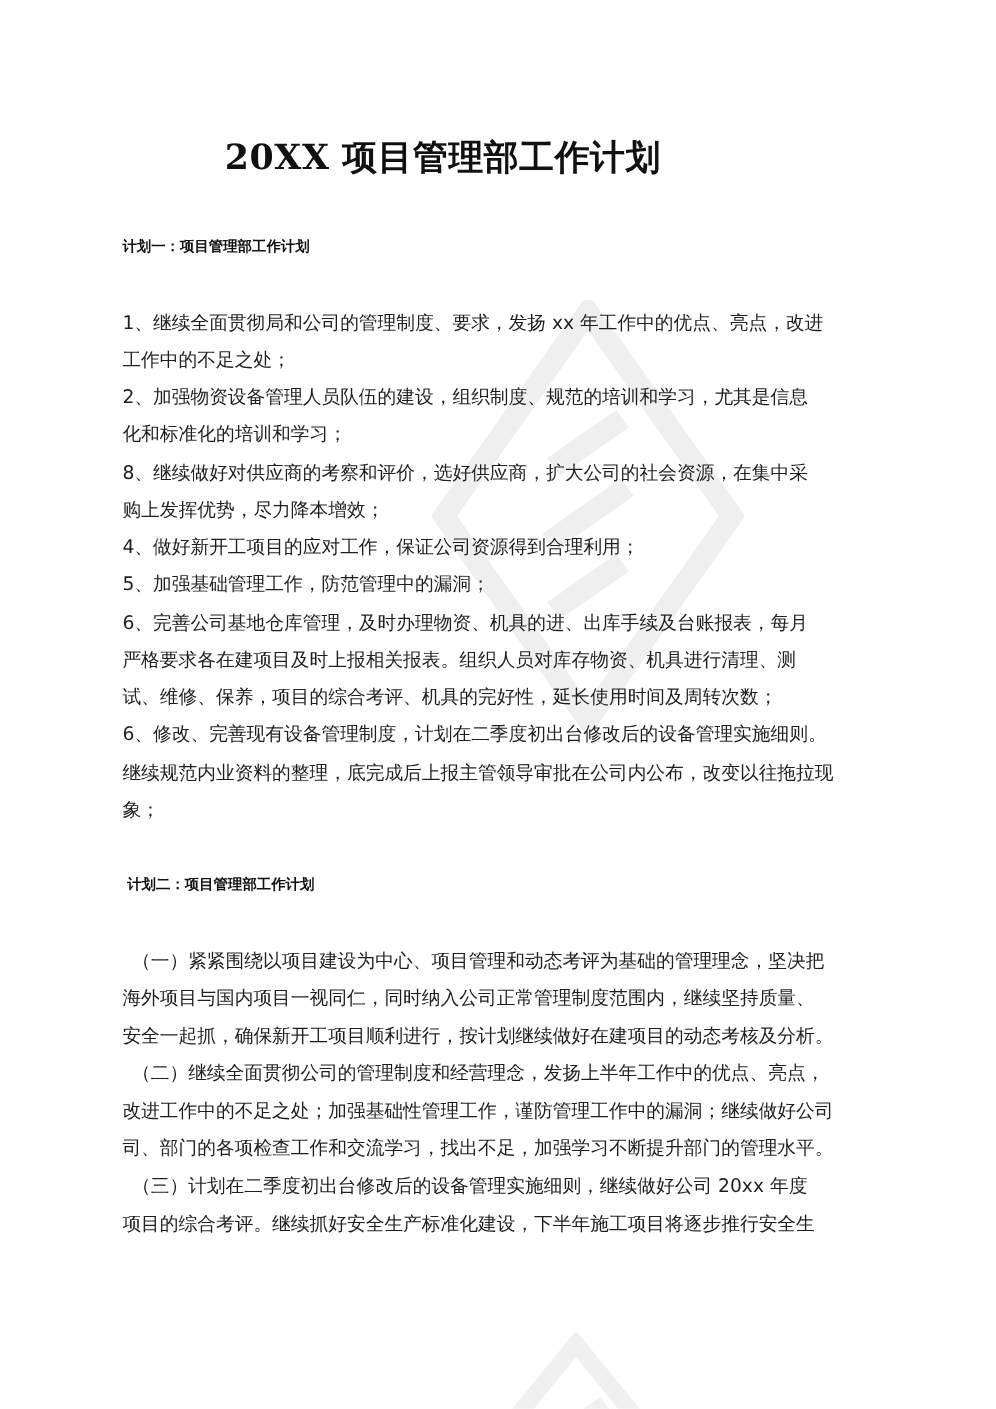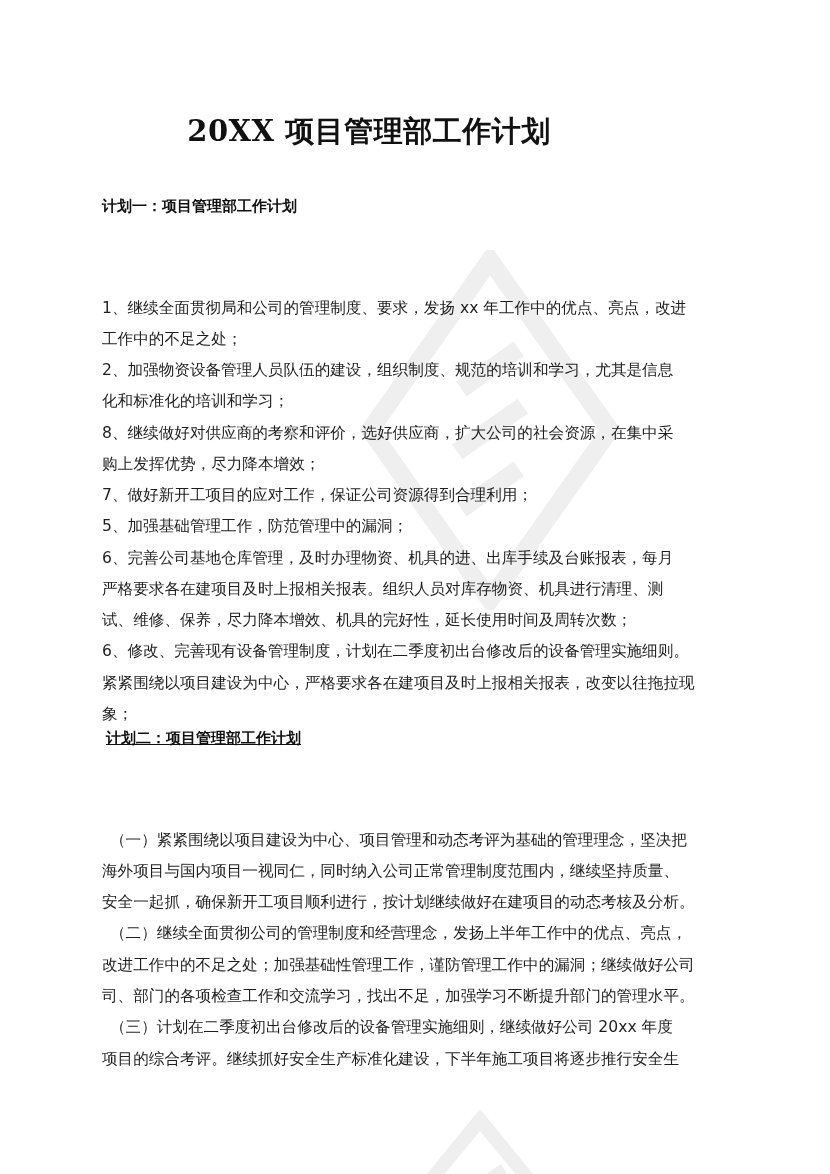"计划一：项目管理部工作计划" .section-heading { font-size: 15px -> 12px }
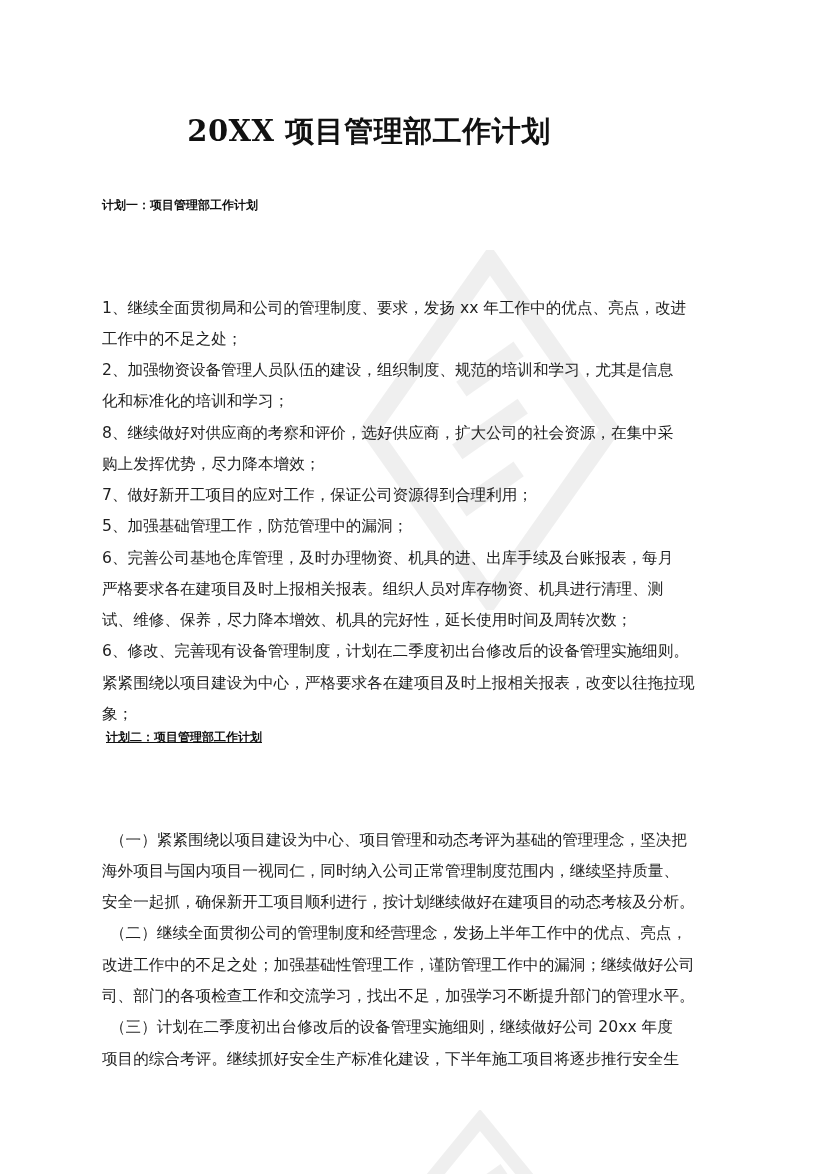"1、继续全面贯彻局和公司的管理制度、要求，发扬 xx 年工作中的优点、亮点，改进" .line { margin-top: 39px -> none }
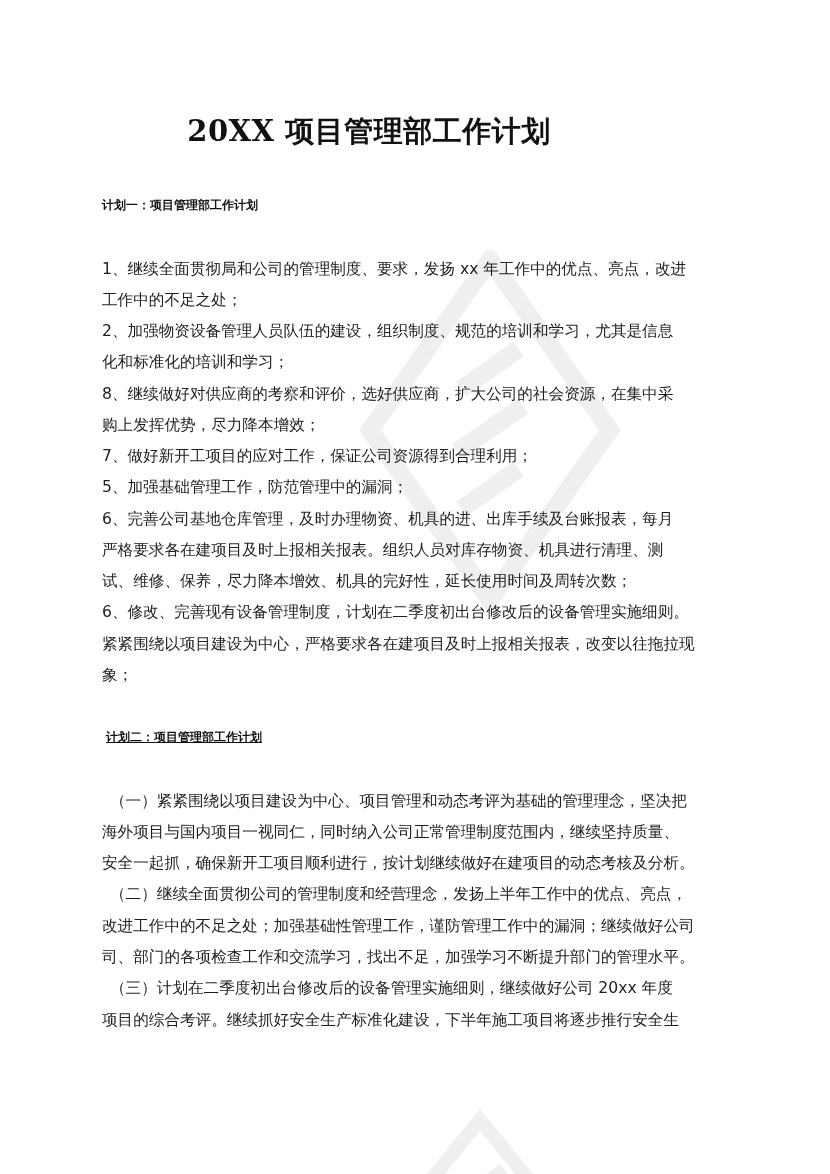"7、做好新开工项目的应对工作，保证公司资源得到合理利用；" div.line { text: 7 -> 4 }
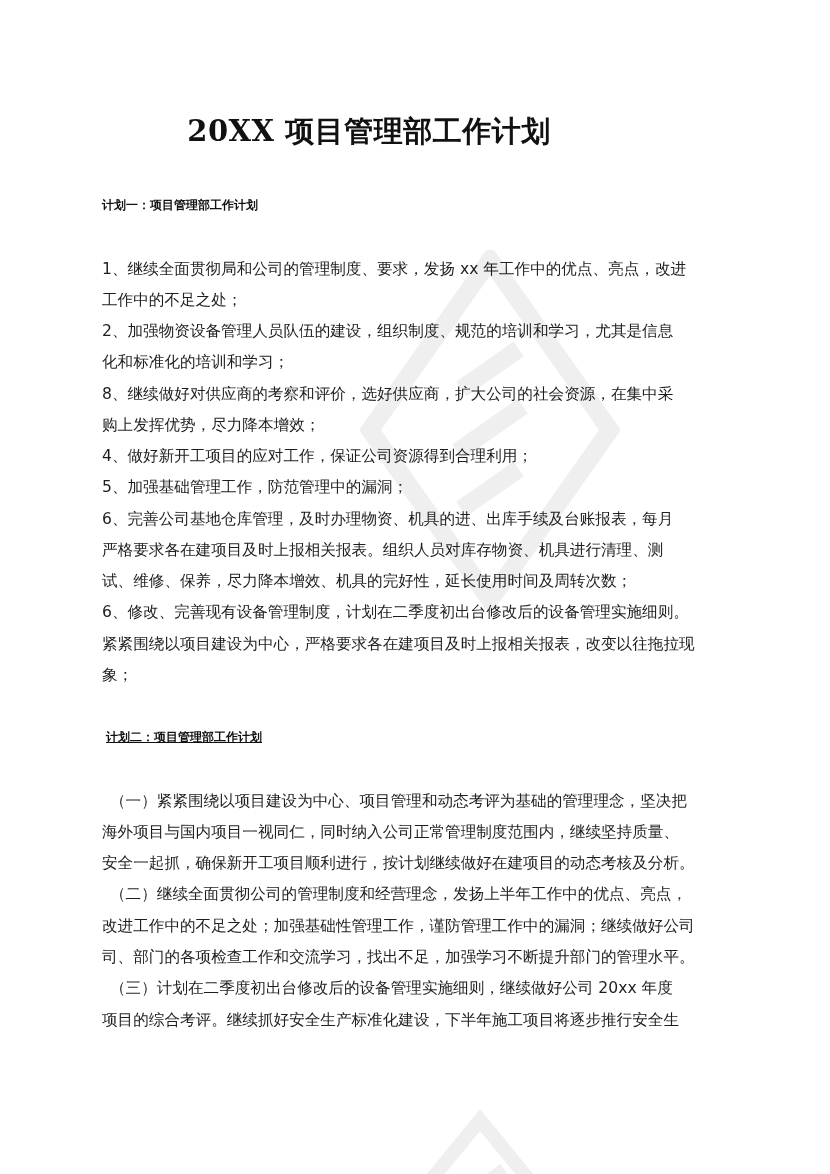"试、维修、保养，尽力降本增效、机具的完好性，延长使用时间及周转次数；" div.line { text: 尽力降本增效 -> 项目的综合考评 }
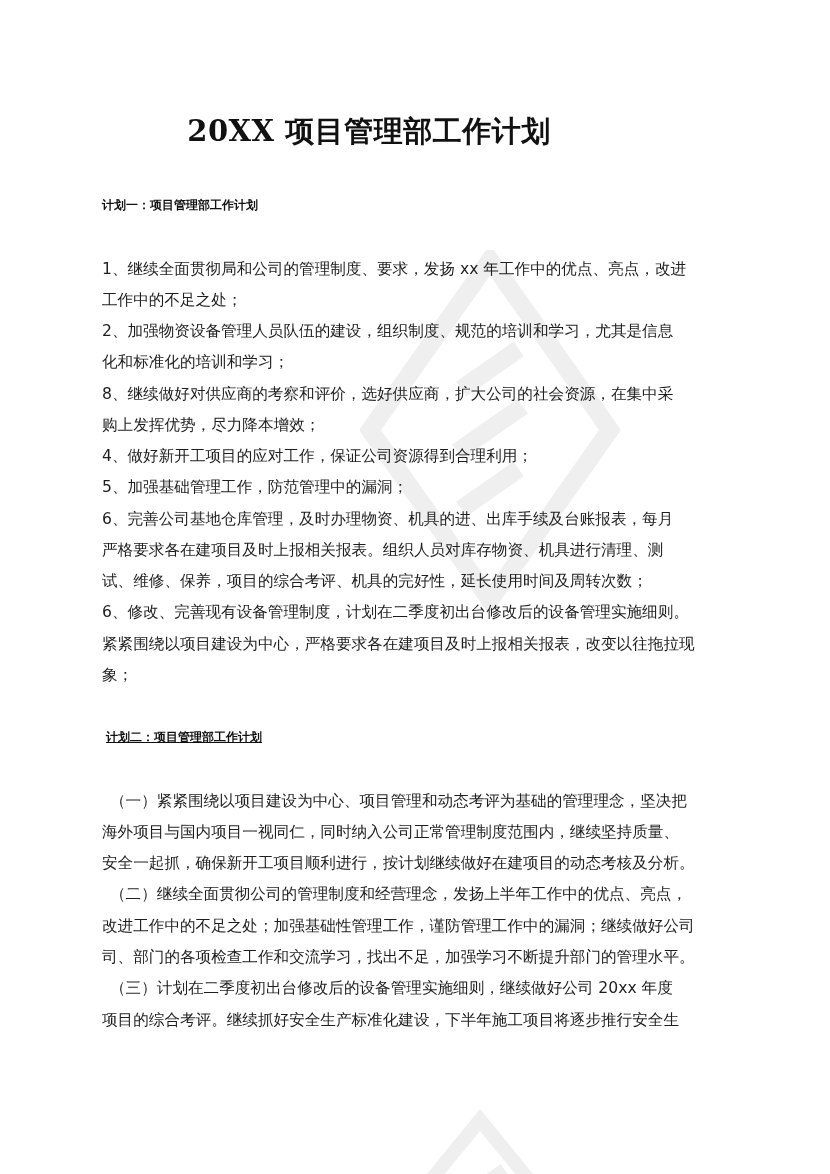"紧紧围绕以项目建设为中心，严格要求各在建项目及时上报相关报表，改变以往拖拉现" div.line { text: 紧紧围绕以项目建设为中心，严格要求各在建项目及时上报相关报表 -> 继续规范内业资料的整理，底完成后上报主管领导审批在公司内公布 }
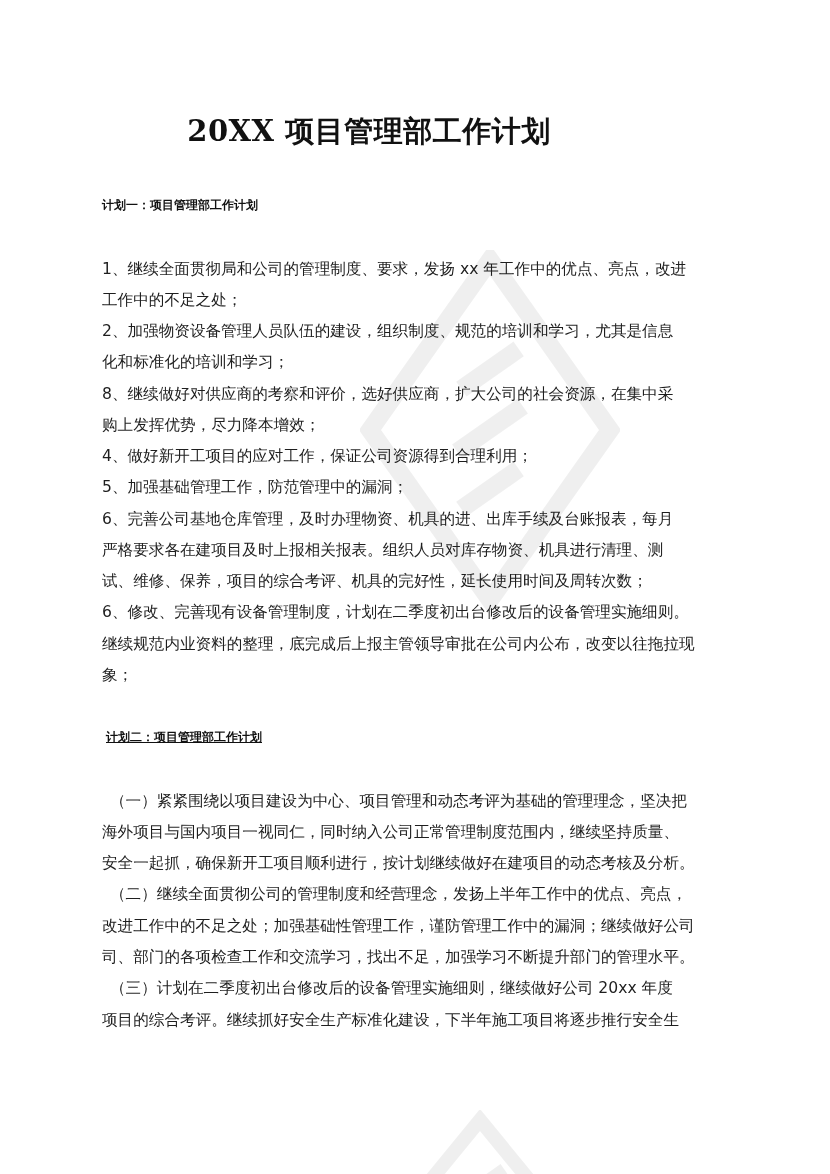"计划二：项目管理部工作计划" .h2 { text-decoration: underline -> none }
